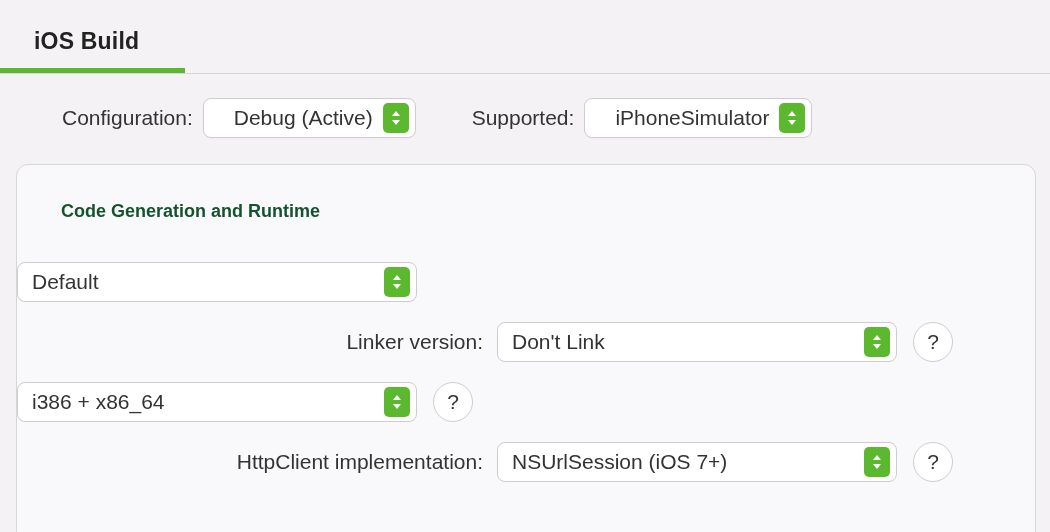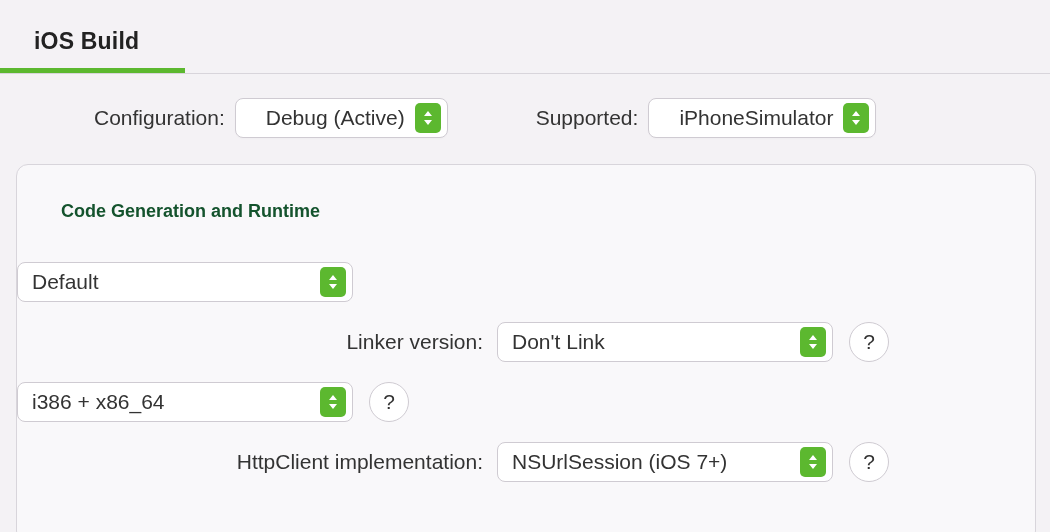"Configuration:" .label { margin-left: 32px -> none }
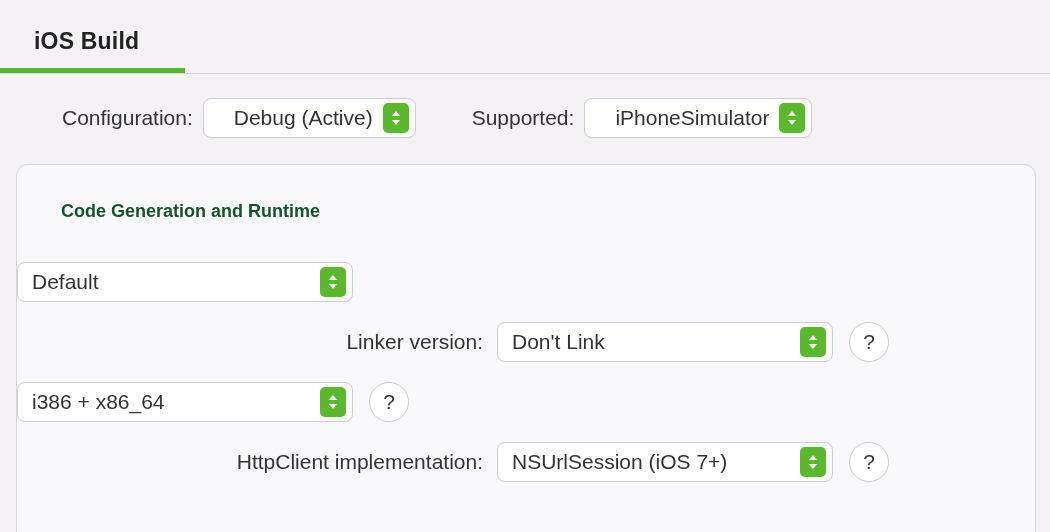"Default" .form-select { width: 336px -> 400px }
